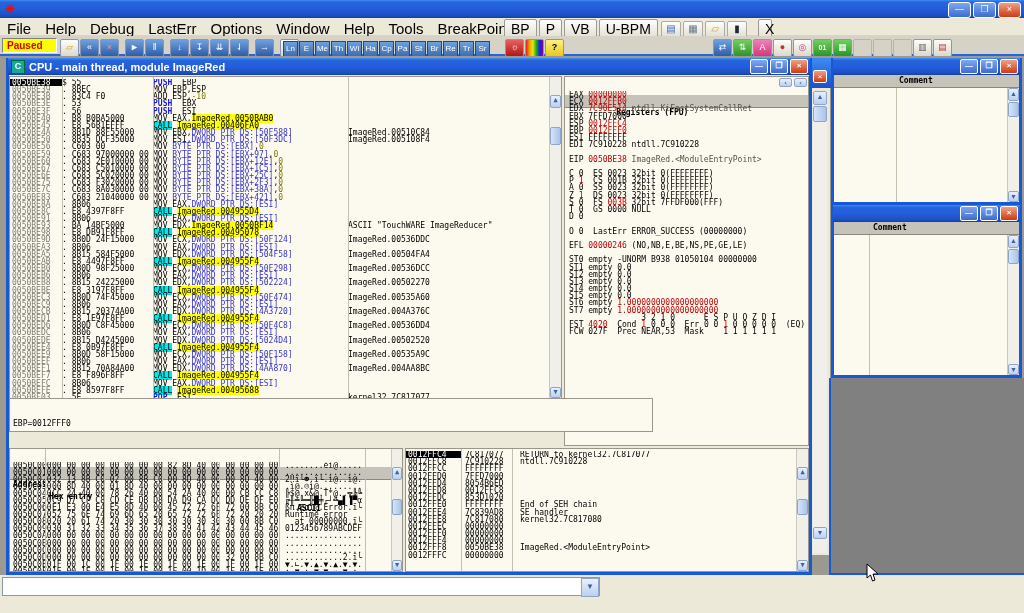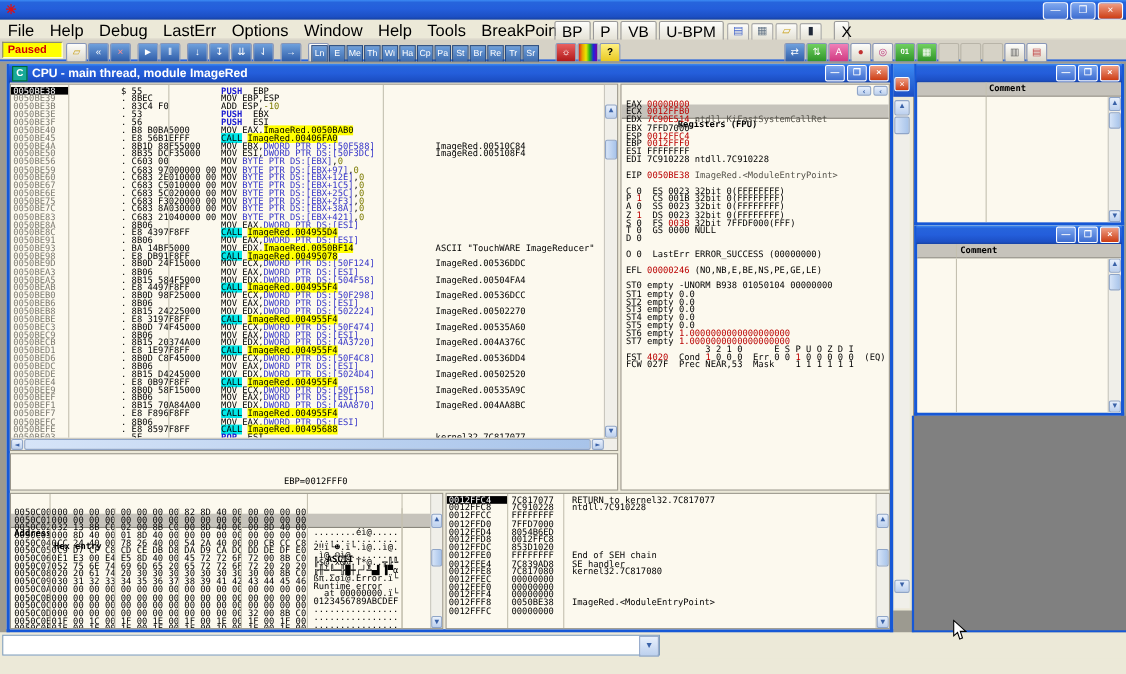"$ 55" .drow .b { padding-left: 48px -> none }
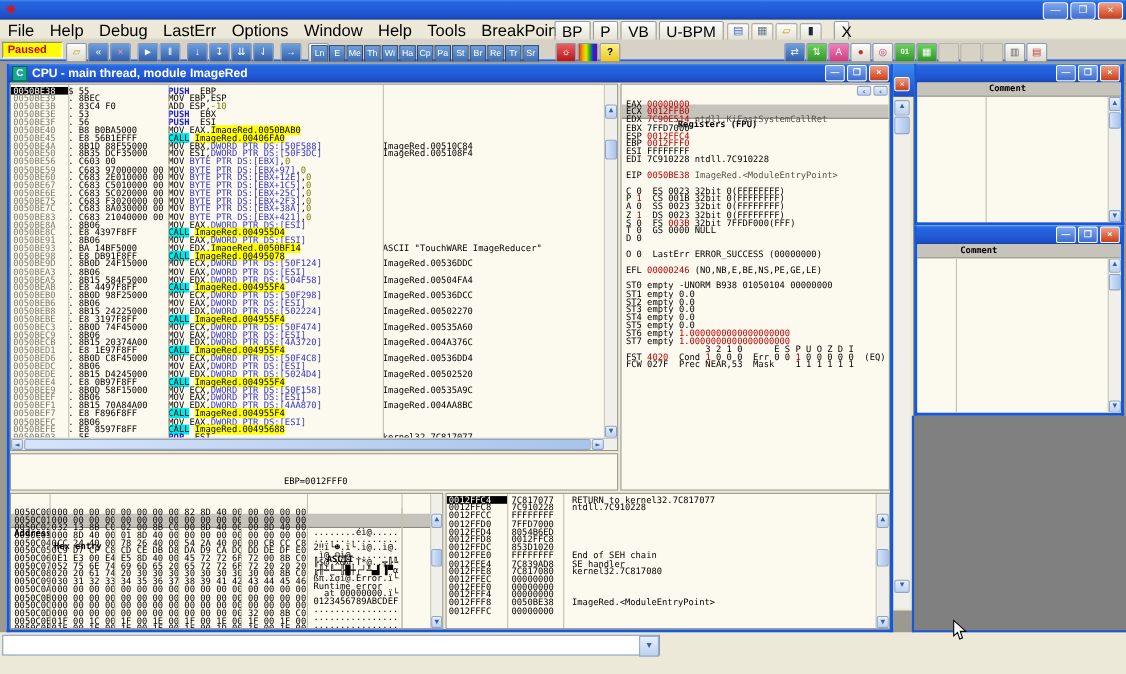"EBP=0012FFF0" div.abs { text-align: center -> none; top: 354px -> 340px; width: 553px -> 644px }
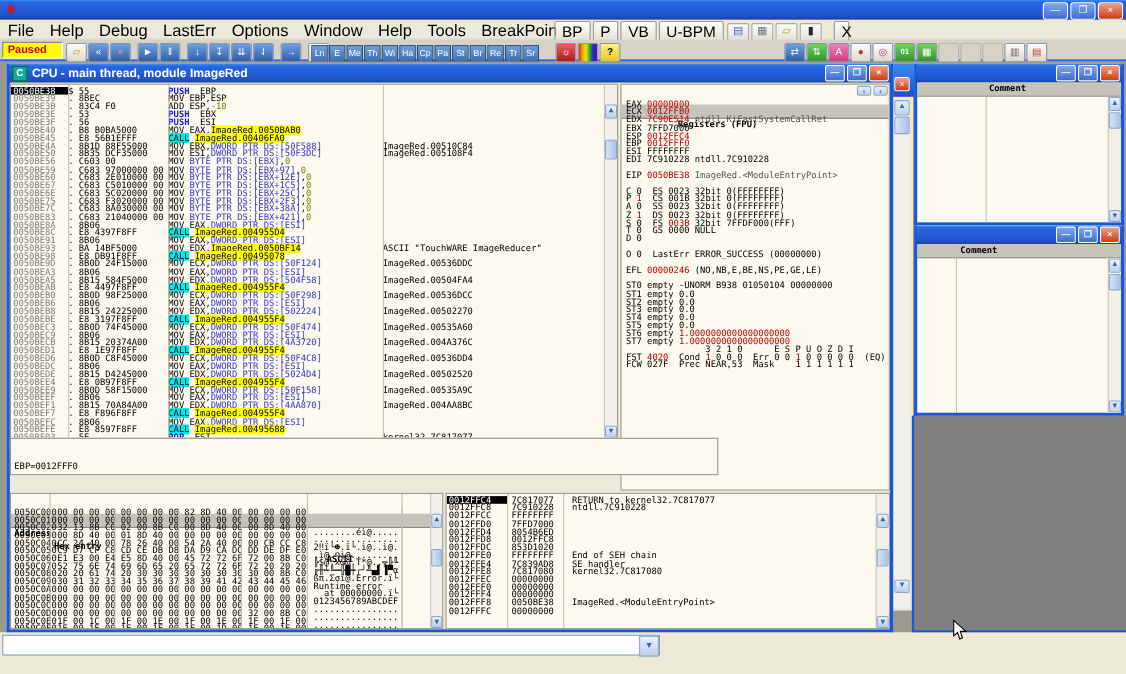"........éì@....." .dumprow .s { margin-top: 18px -> none }
